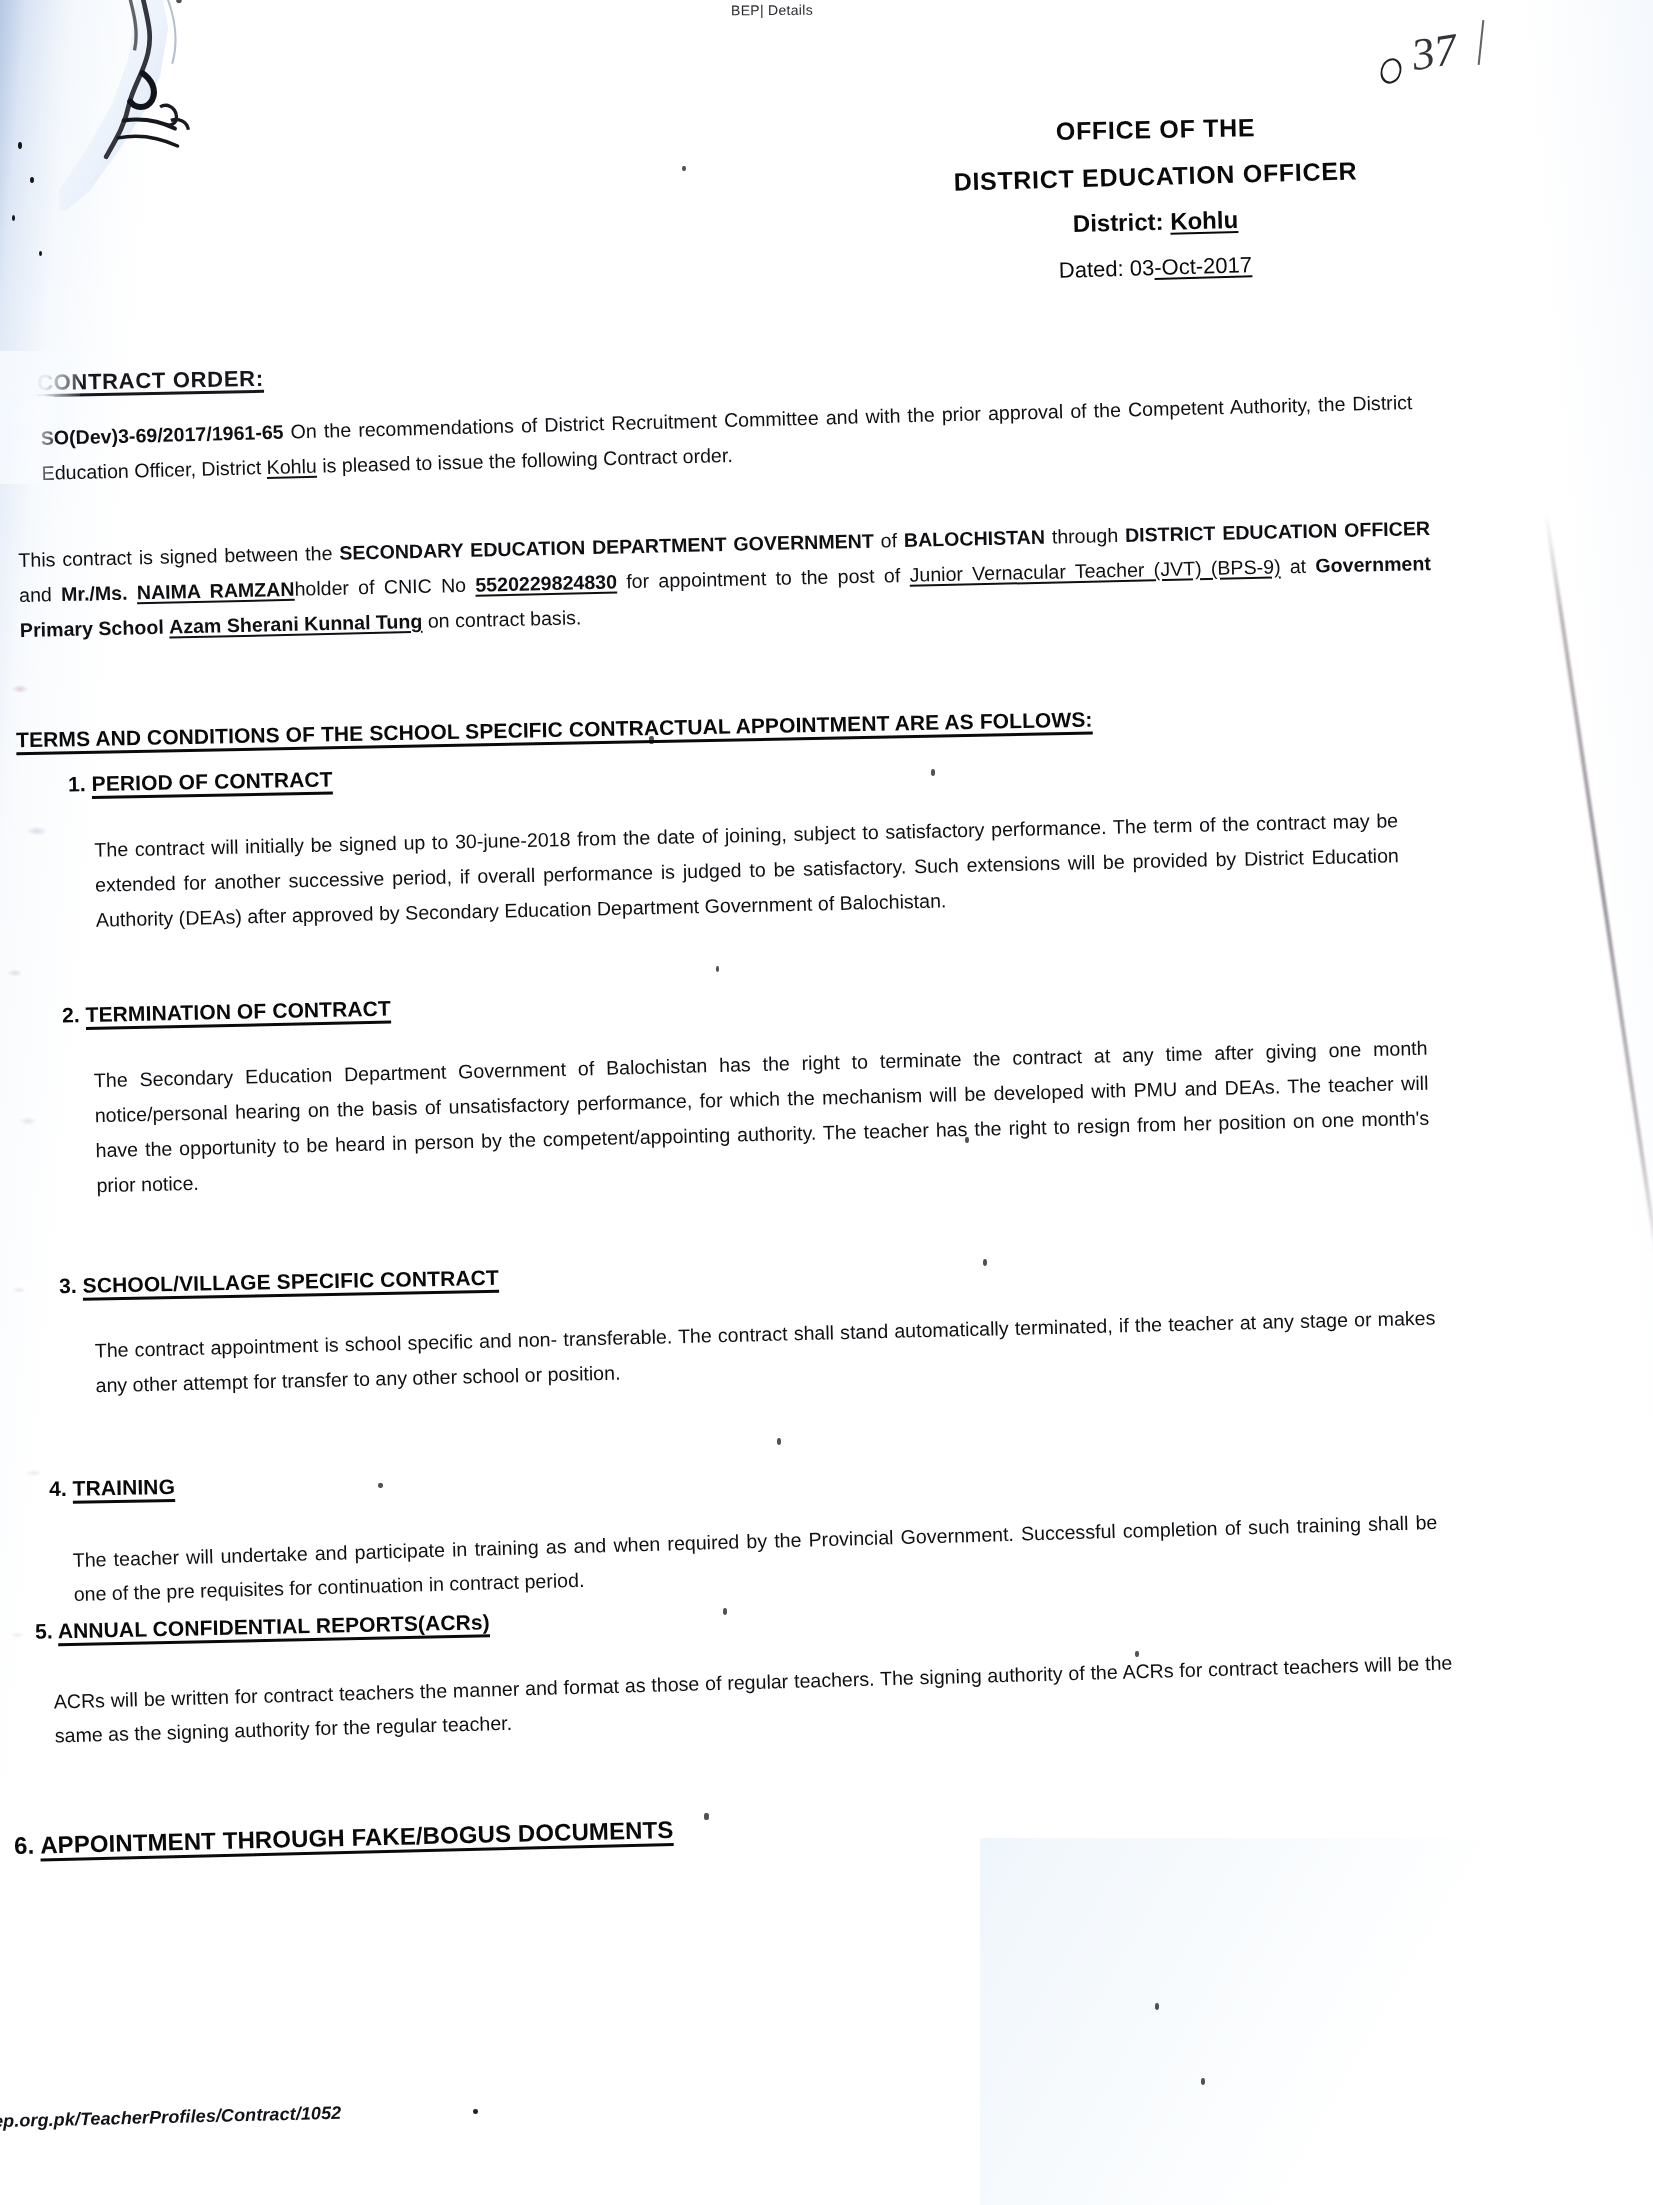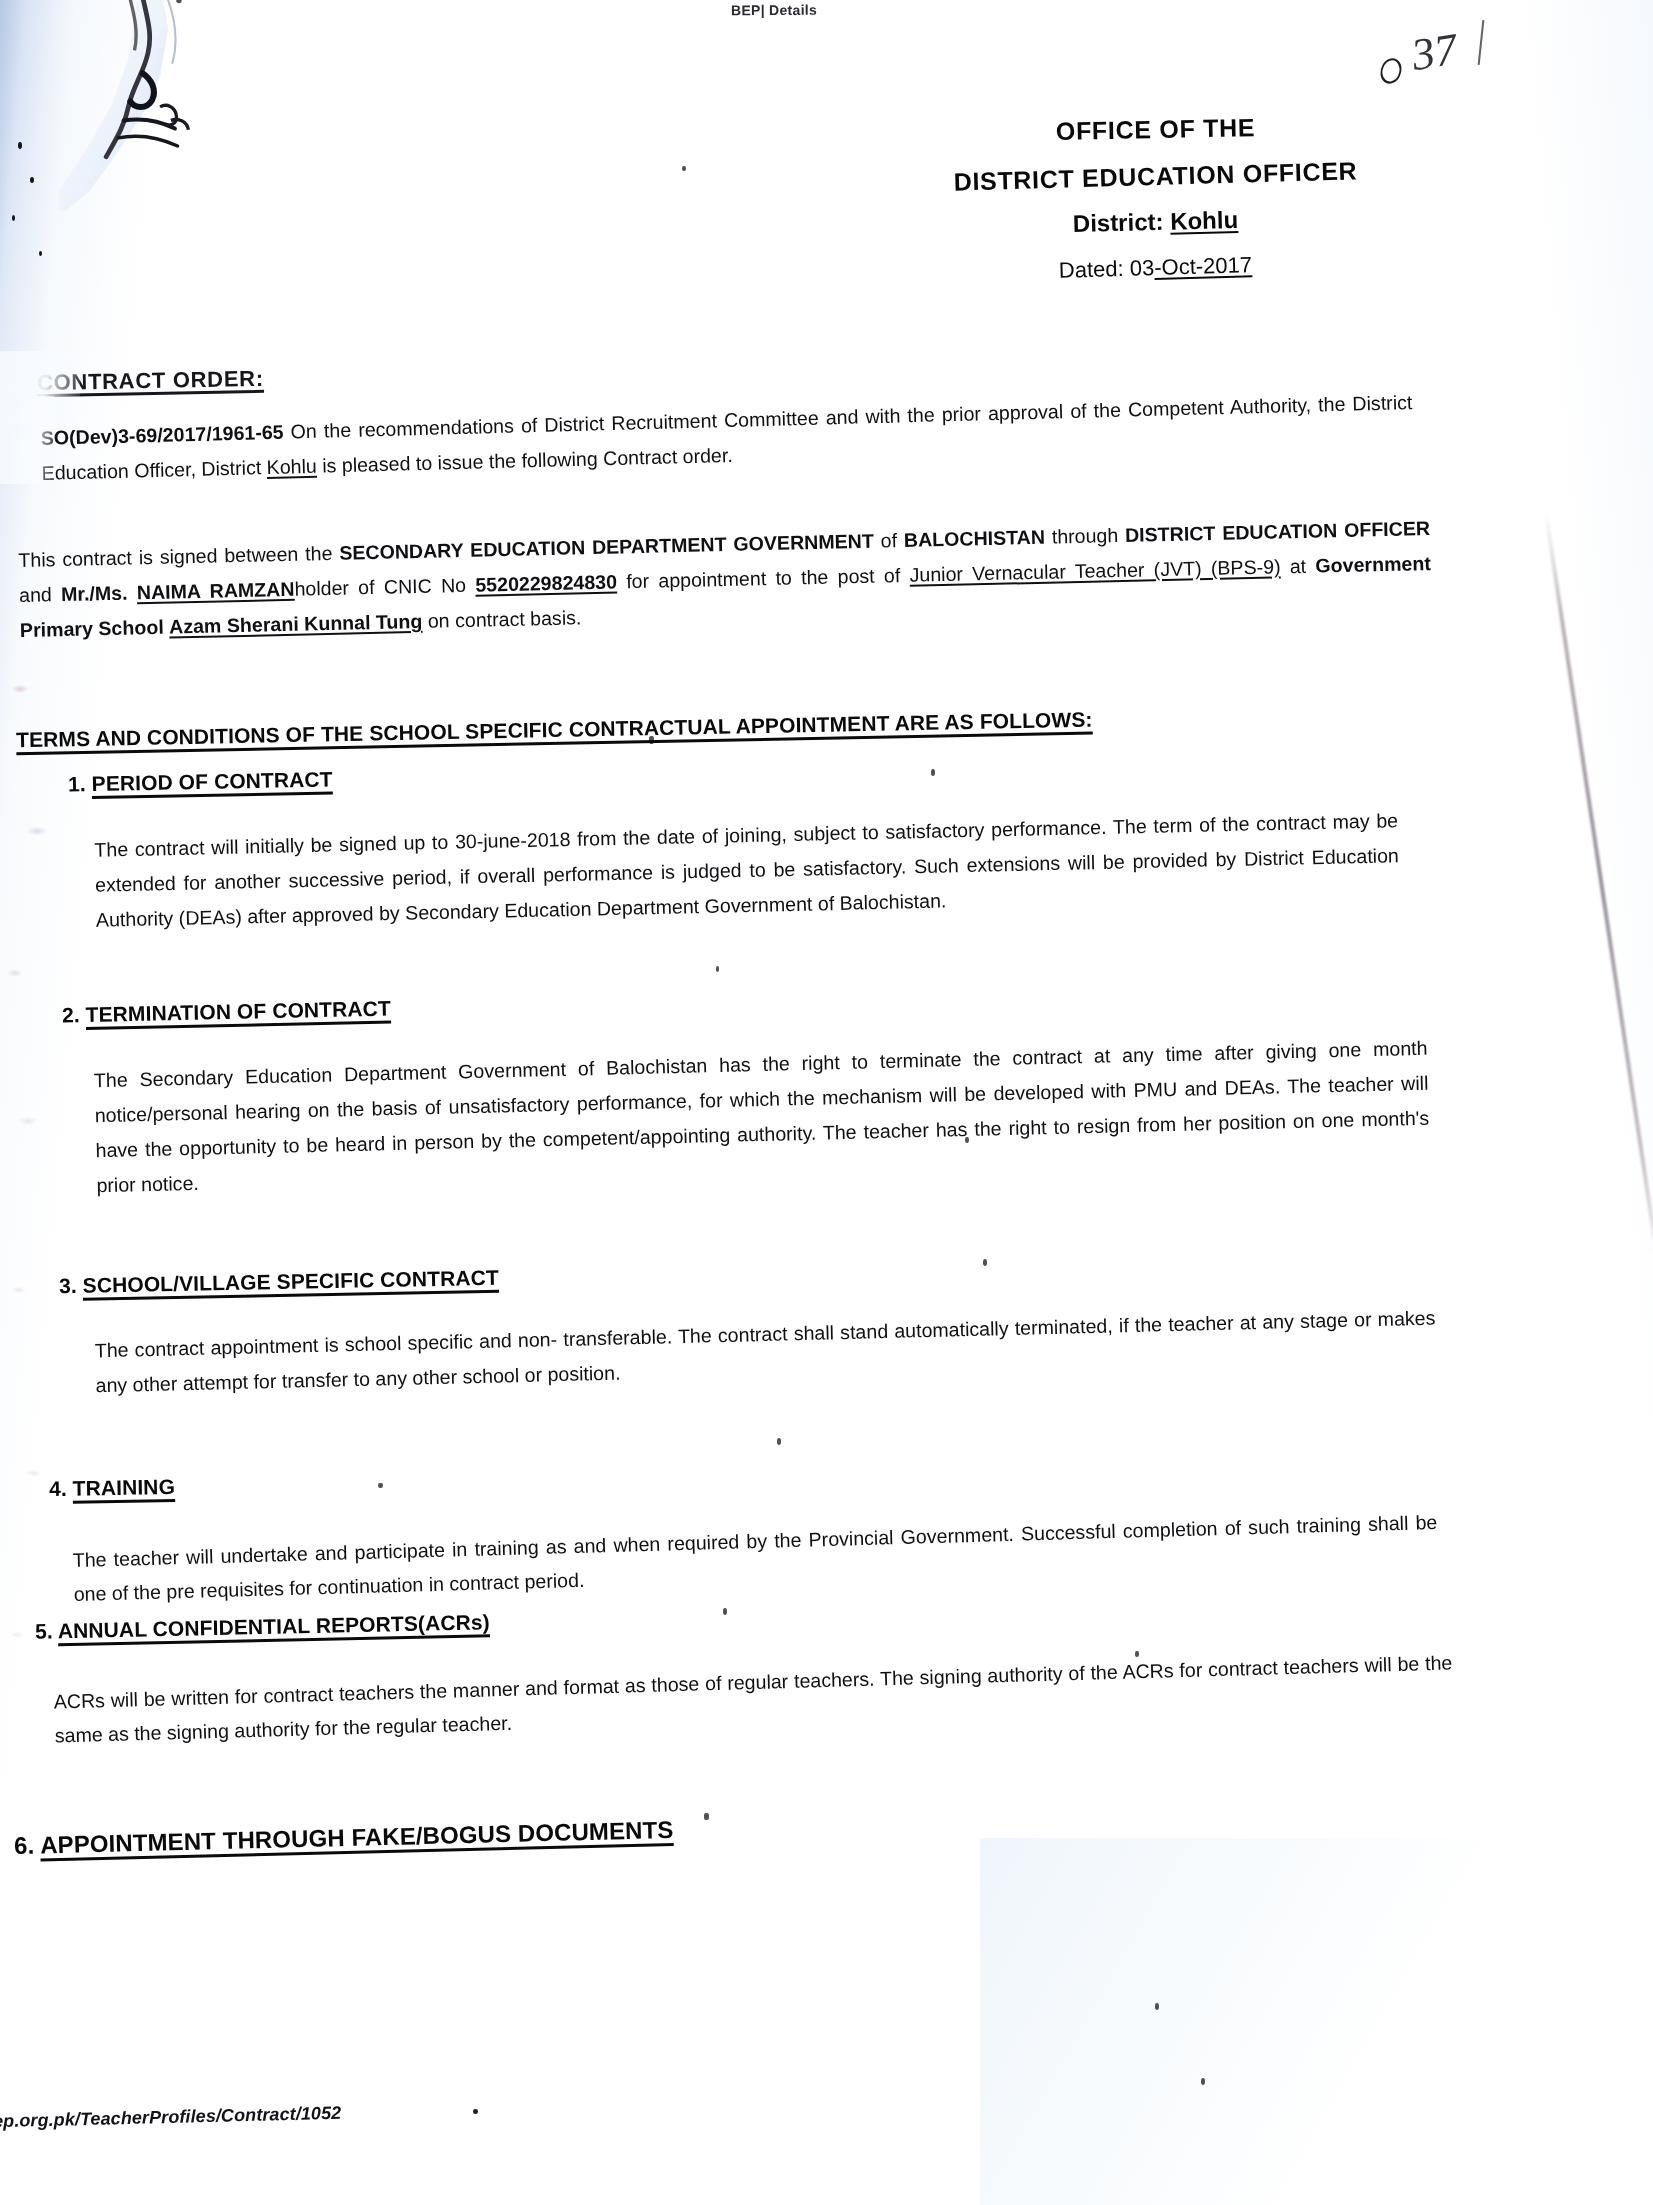"BEP| Details" #bep-label { font-weight: 700 -> 400 }
